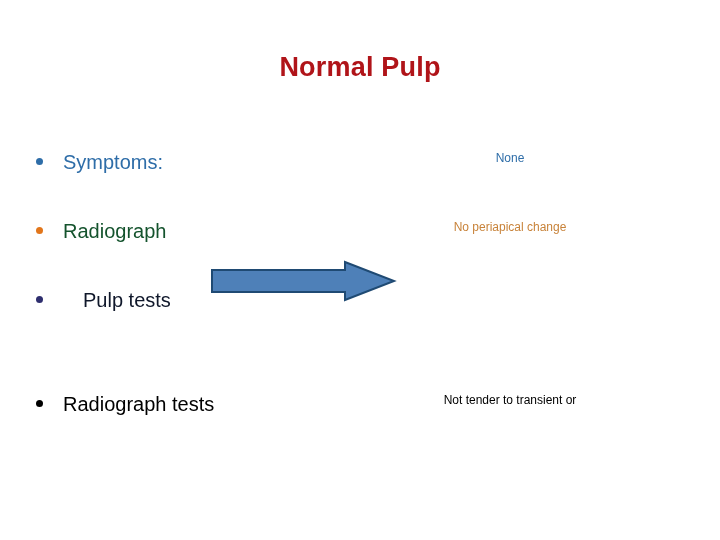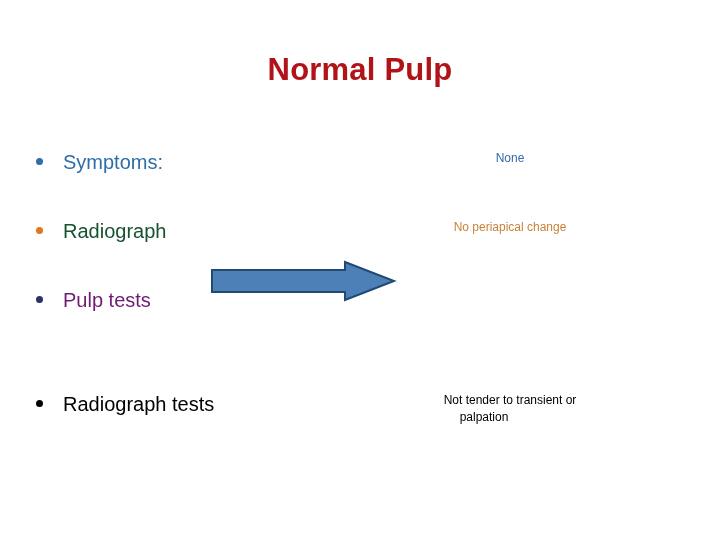"Normal Pulp" #slide-title { font-size: 31px -> 27px }
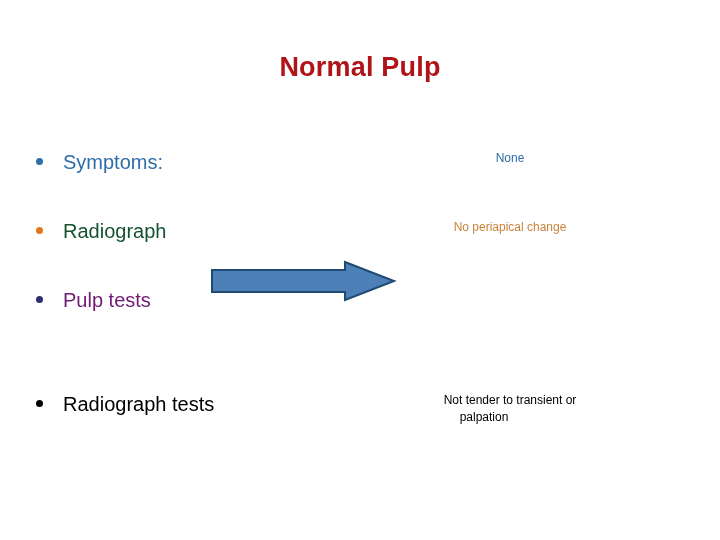"Pulp tests" span.label-text { color: #701a75 -> #0f172a; margin-left: none -> 20px }
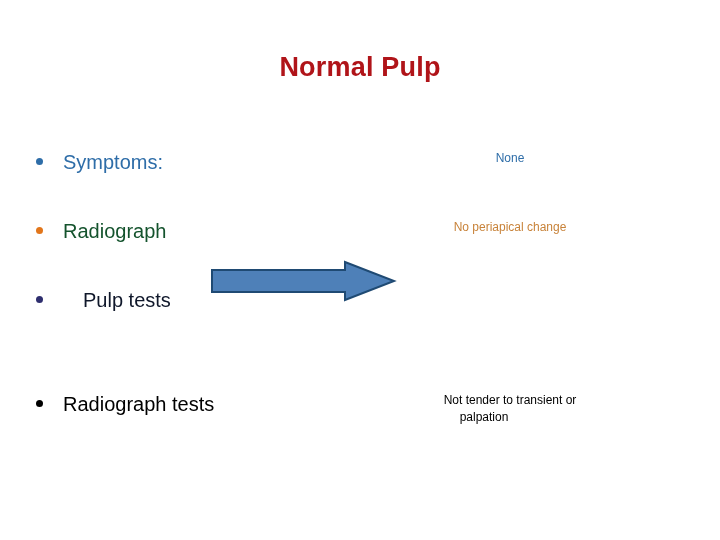"palpation" div.value-line-2 { html: <div>palpation</div> -> none }
